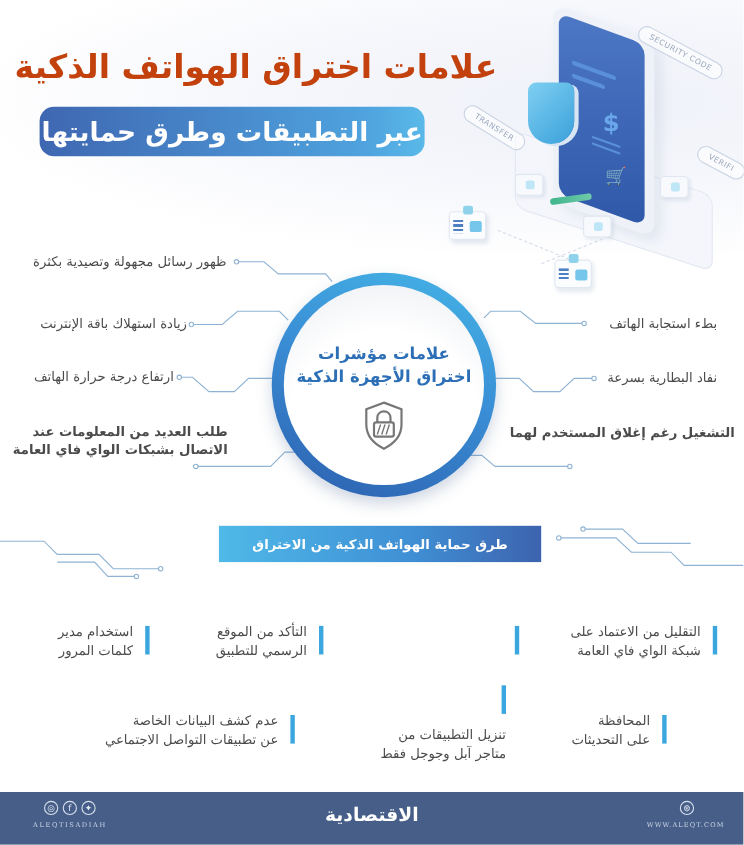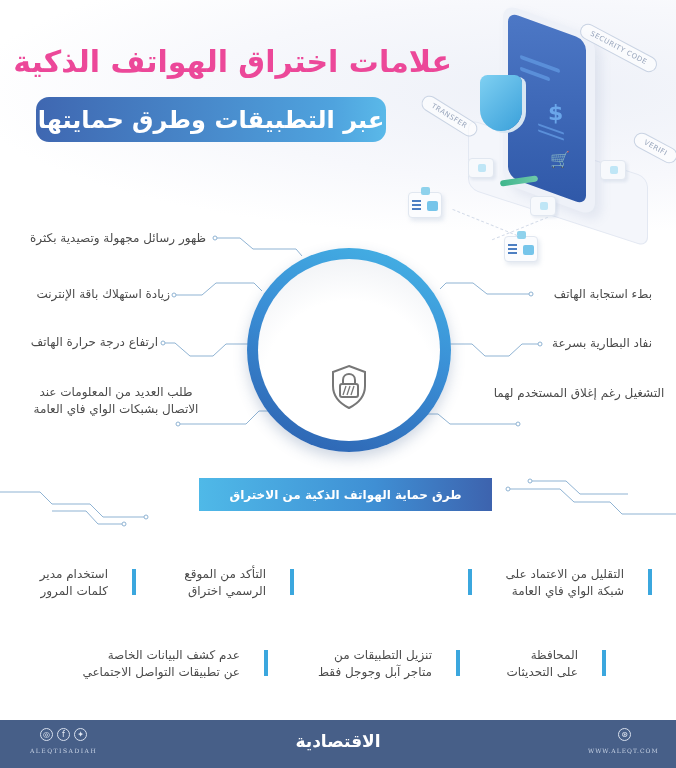"علامات اختراق الهواتف الذكية" .main-title { color: #ec4899 -> #c2410c }
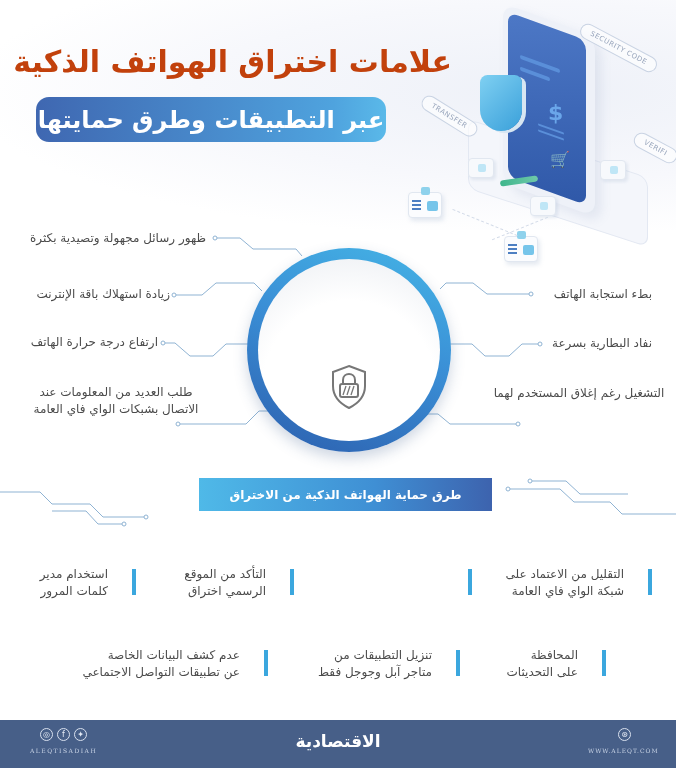"علامات مؤشرات" div.circle-title { html: none -> <div> <div>علامات مؤشرات</div> <div>اختراق الأجهزة الذكية</div> </div> }
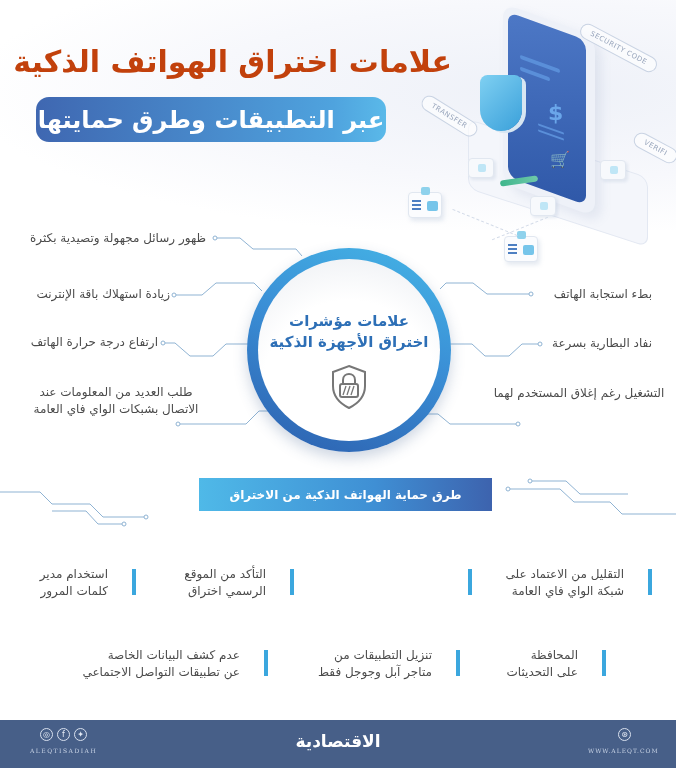"طلب العديد من المعلومات عند" .indicator.multi { font-weight: none -> bold; text-align: center -> right }
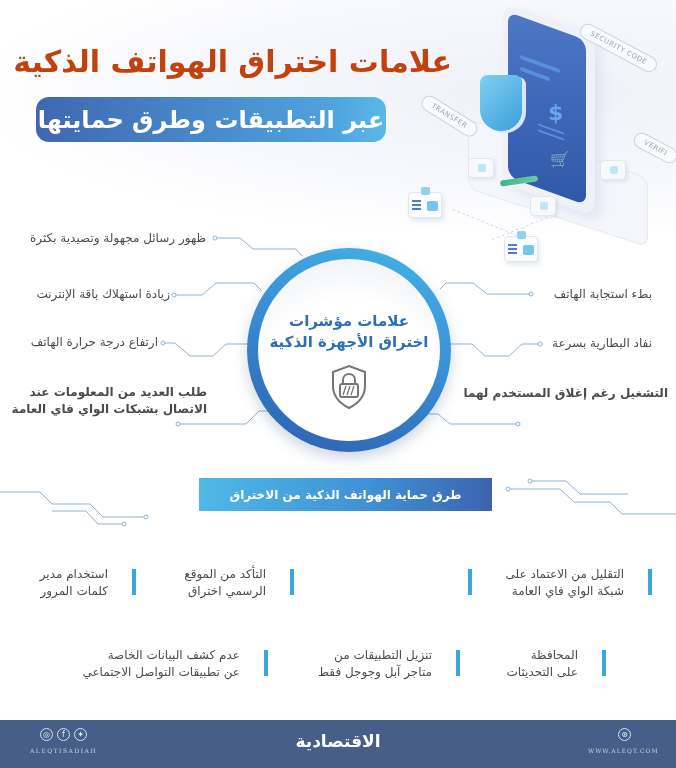"استخدام مدير" .tip { gap: 24px -> 11px }
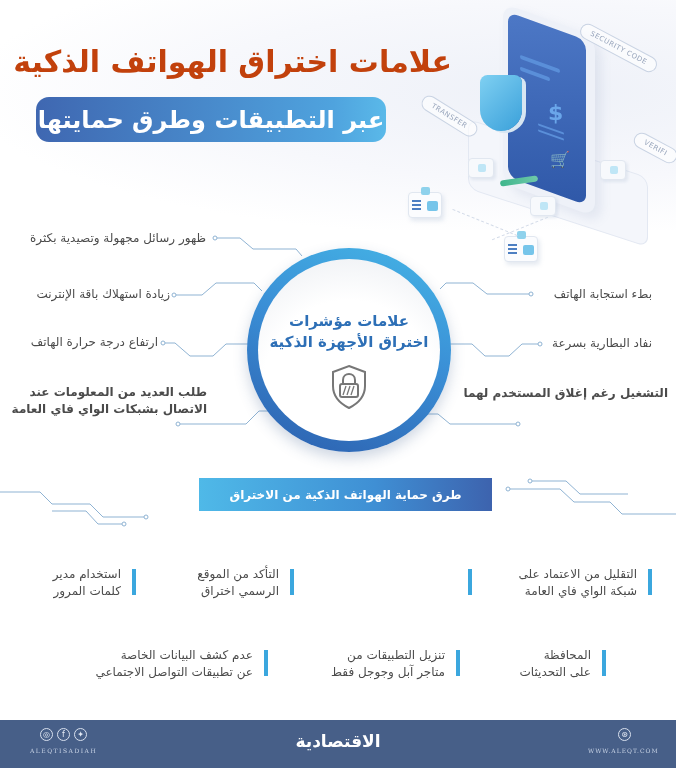"التأكد من الموقع" div.tip-text { text: اختراق -> للتطبيق }
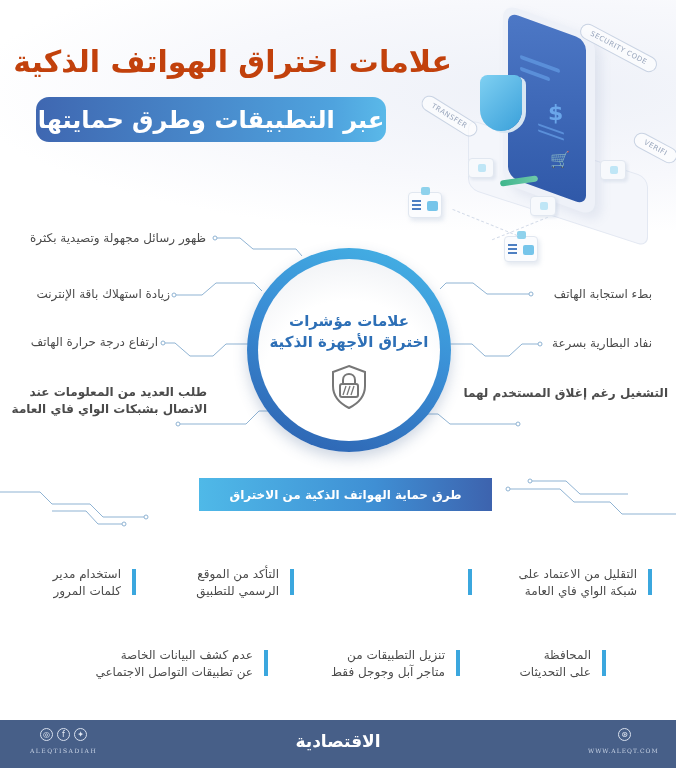"تنزيل التطبيقات من" div.tip { flex-direction: none -> column; top: 647px -> 620px }
